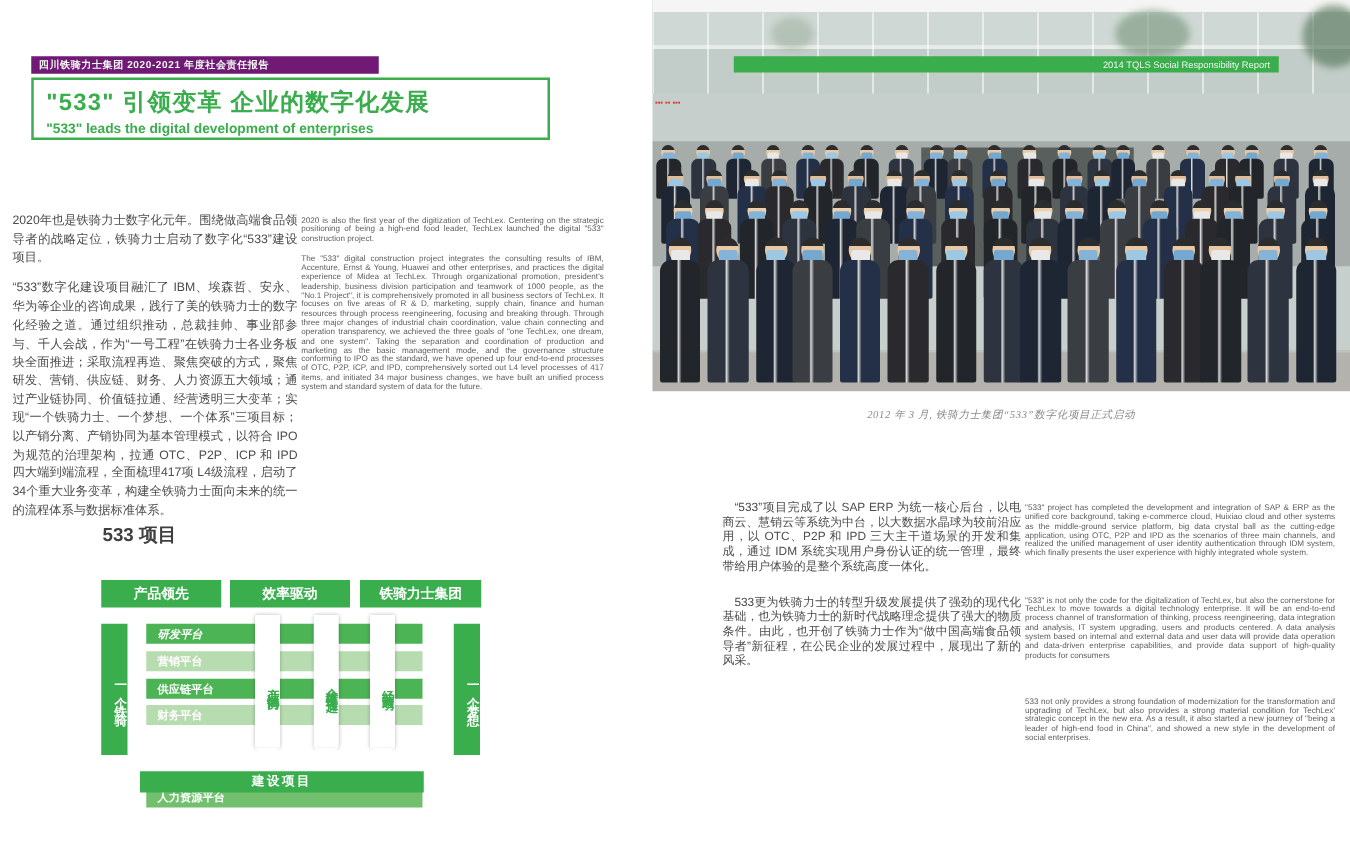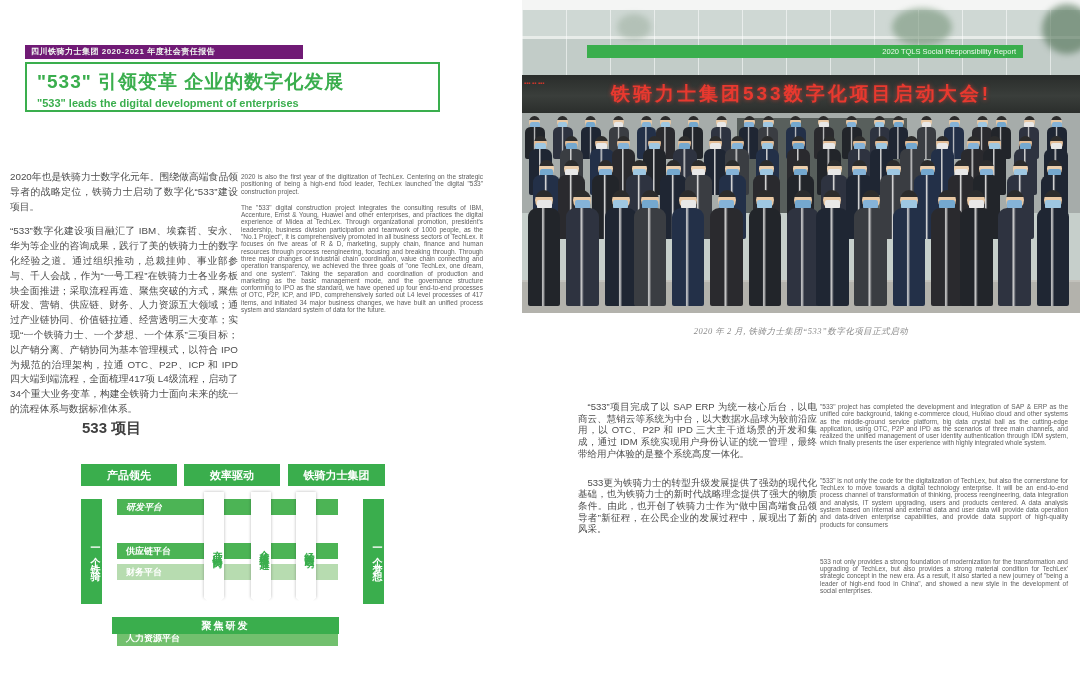"2020 TQLS Social Responsibility Report" div.green-bar-right { text: 2020 -> 2014 }
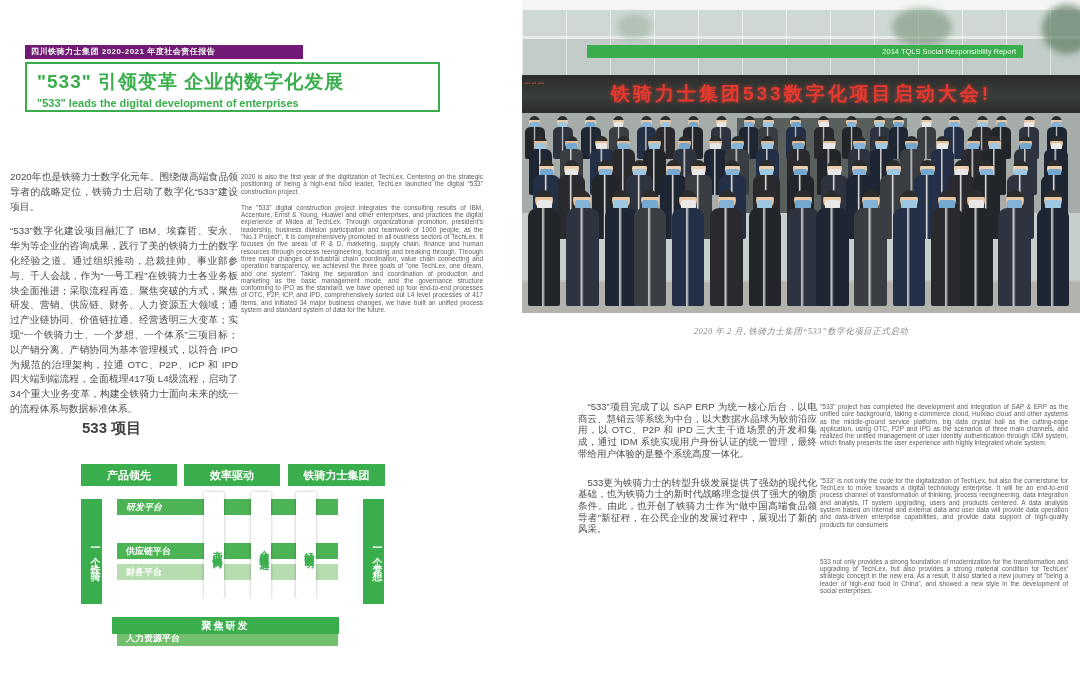"铁骑力士集团533数字化项目启动大会!" div.ph-banner { html: <div>铁骑力士集团533数字化项目启动大会!</div> -> none }
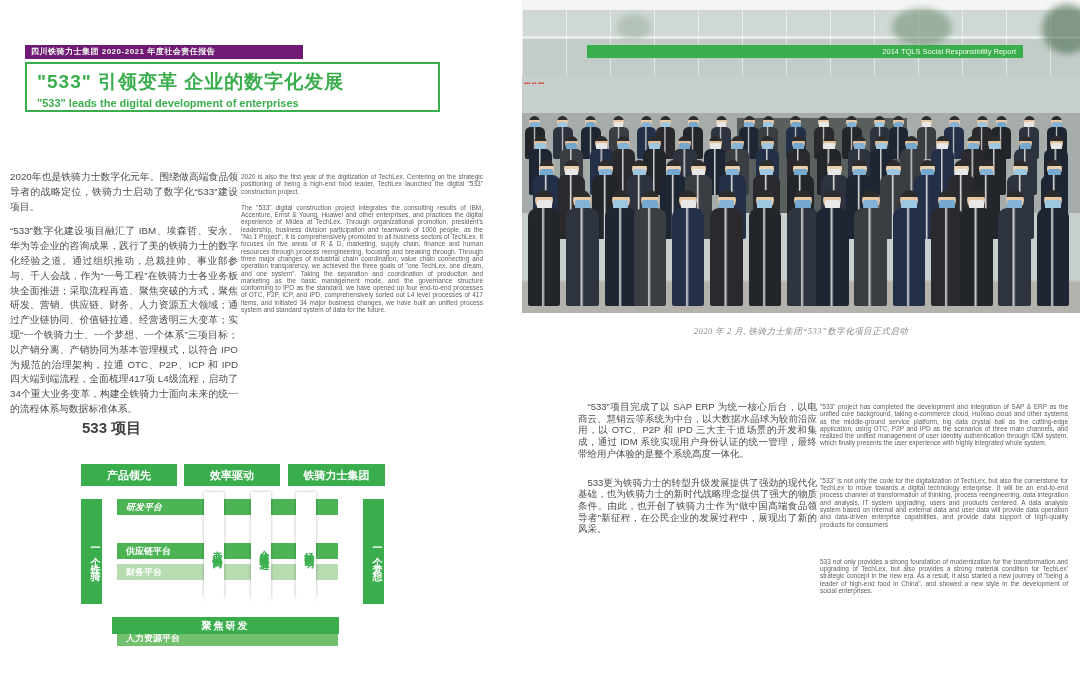"2020 年 2 月, 铁骑力士集团“533”数字化项目正式启动" div.photo-caption { text: 2020 年 2 -> 2012 年 3 }
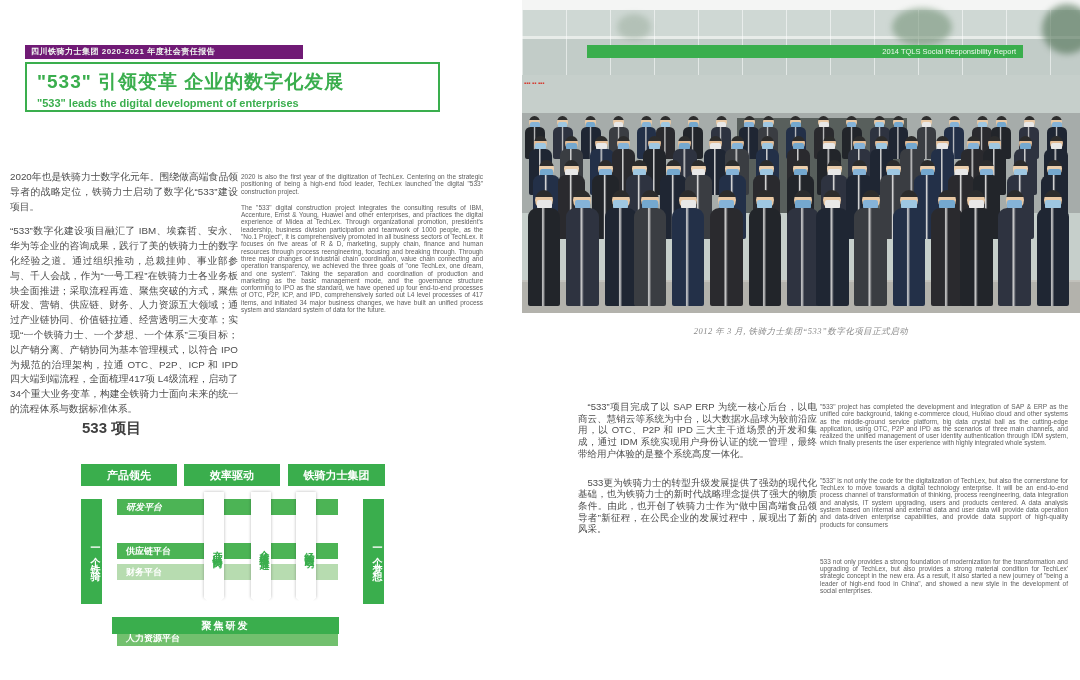"营销平台" div.prow { html: none -> <div>营销平台</div> }
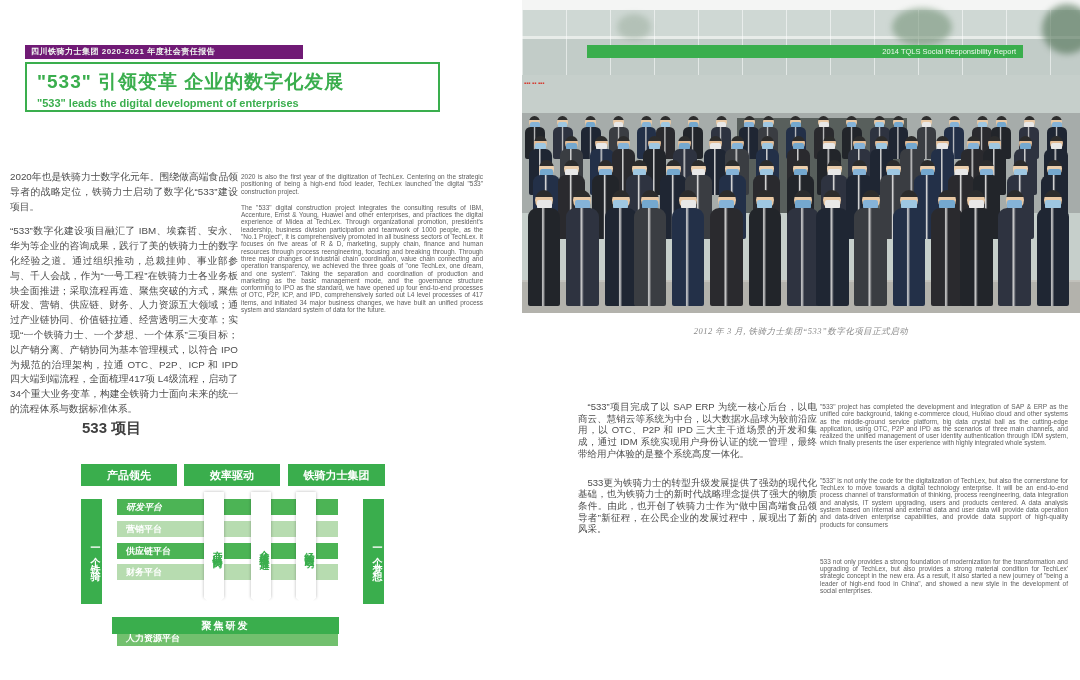"聚焦研发" div.bottom-bar { text: 聚焦研发 -> 建设项目 }
